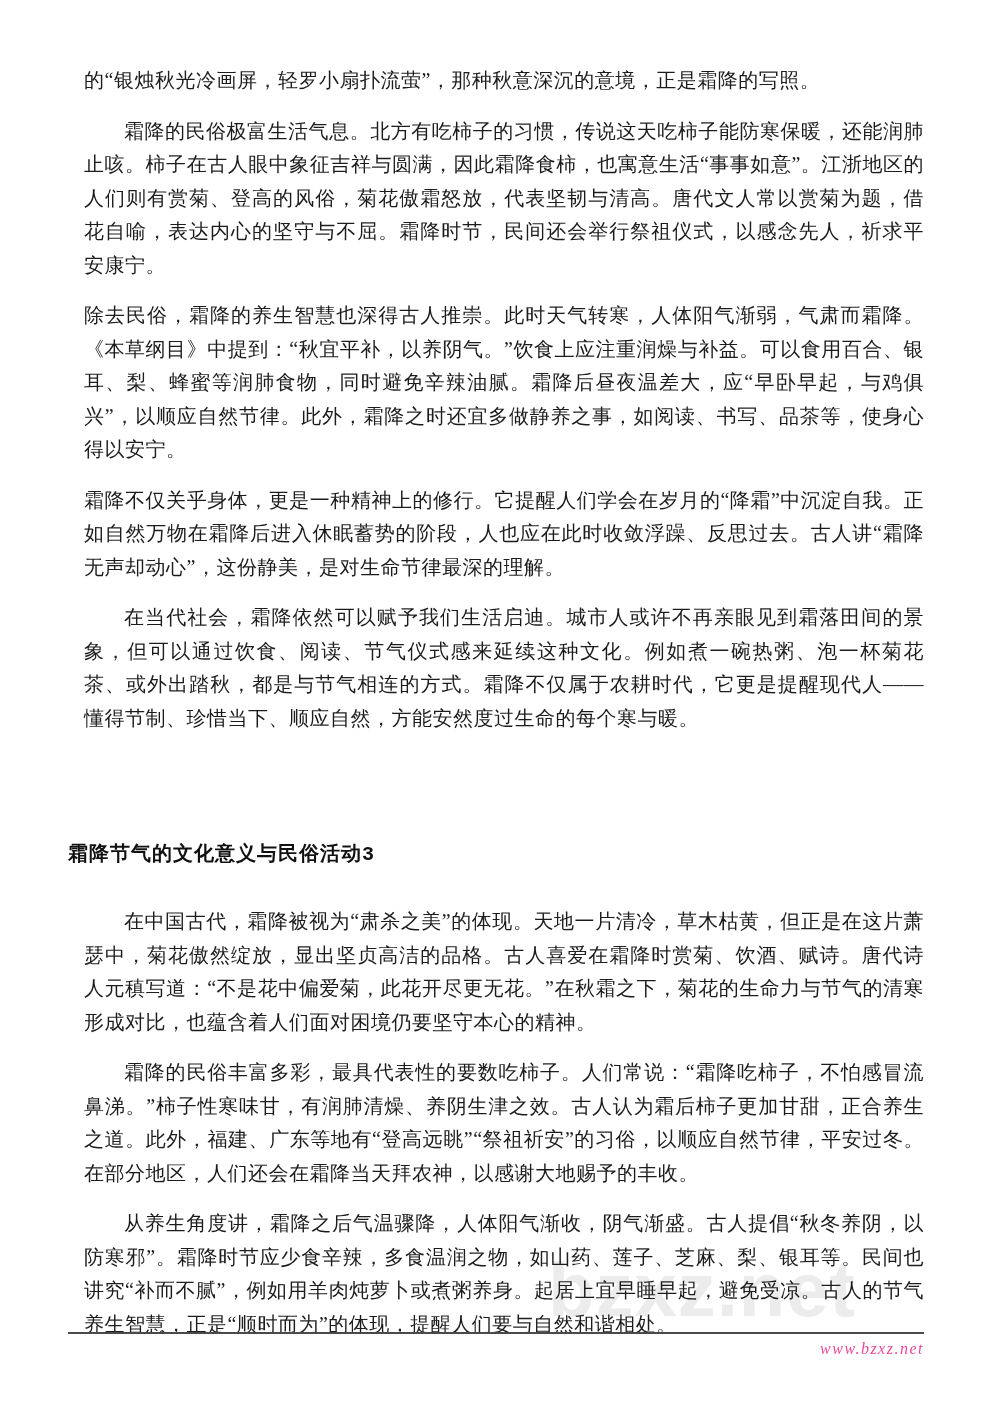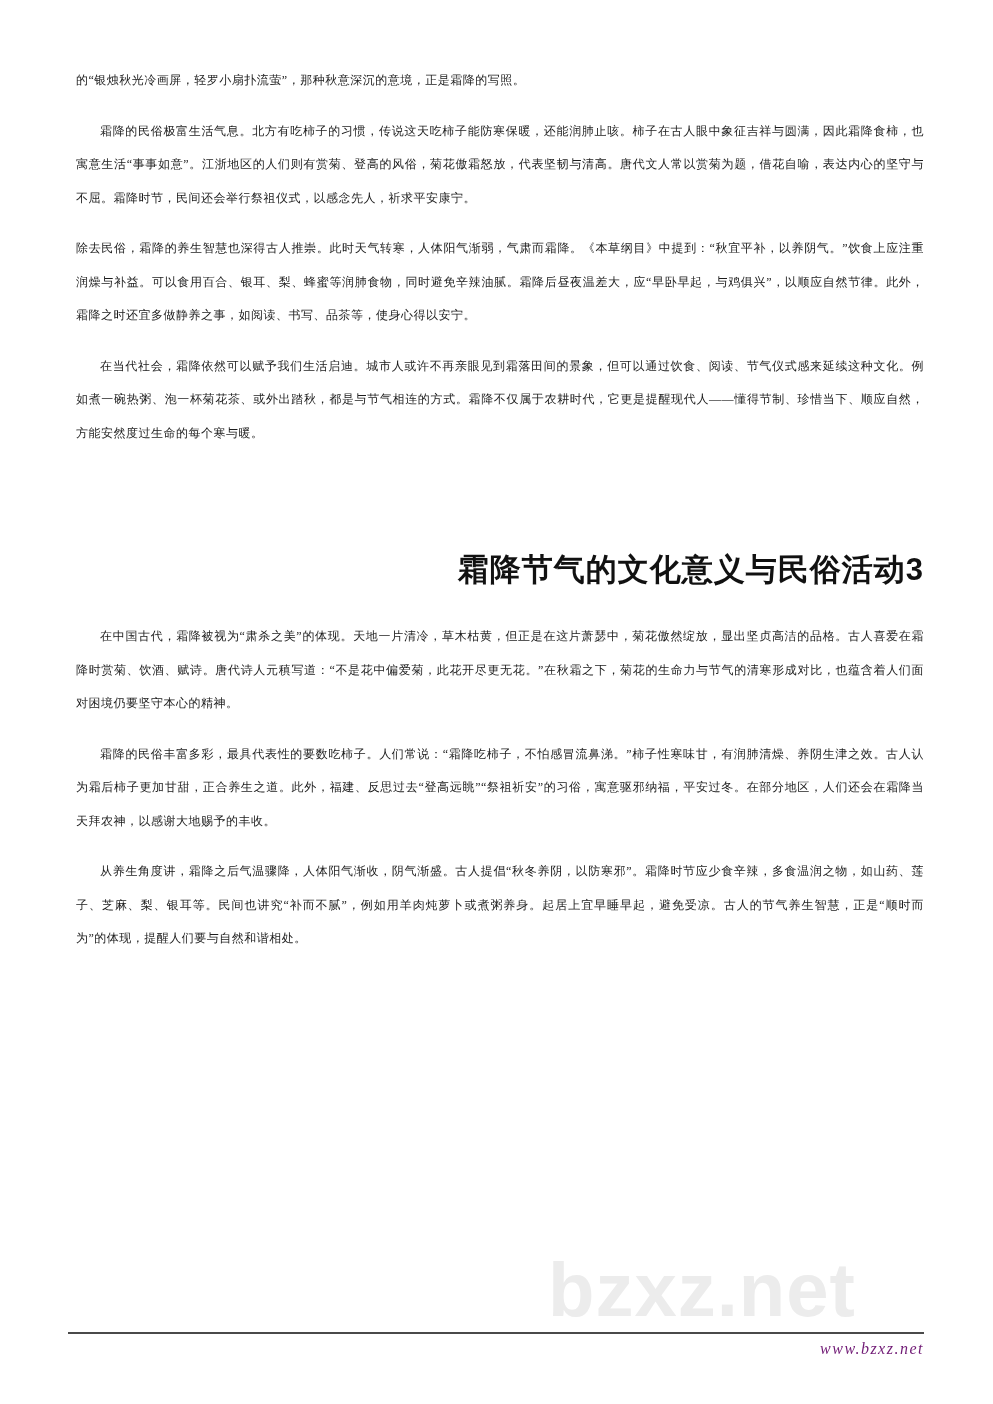"的“银烛秋光冷画屏，轻罗小扇扑流萤”，那种秋意深沉的意境，正是霜降的写照。" .para { font-size: 12px -> 20px; margin: 0 0 17px 8px -> 0 0 17px 16px }
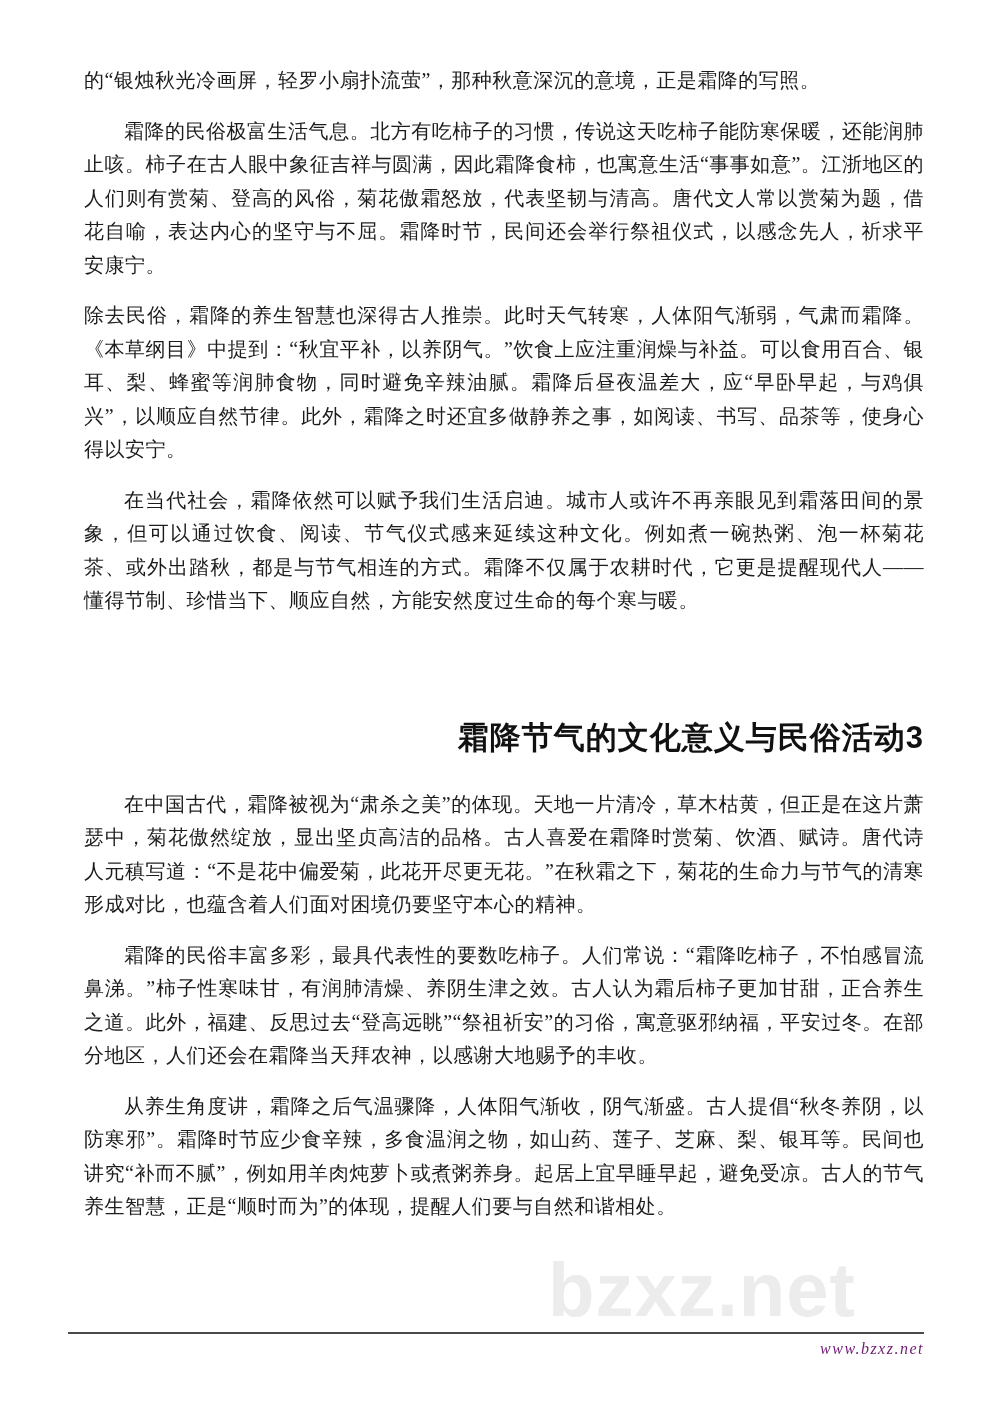"霜降不仅关乎身体，更是一种精神上的修行。它提醒人们学会在岁月的“降霜”中沉淀自我" p.para { html: none -> <p>霜降不仅关乎身体，更是一种精神上的修行。它提醒人们学会在岁月的“降霜”中沉淀自我。正如自然万物在霜降后进入休眠蓄势的阶段，人也应在此时收敛浮躁、反思过去。古人讲“霜降无声却动心”，这份静美，是对生命节律最深的理解。</p> }
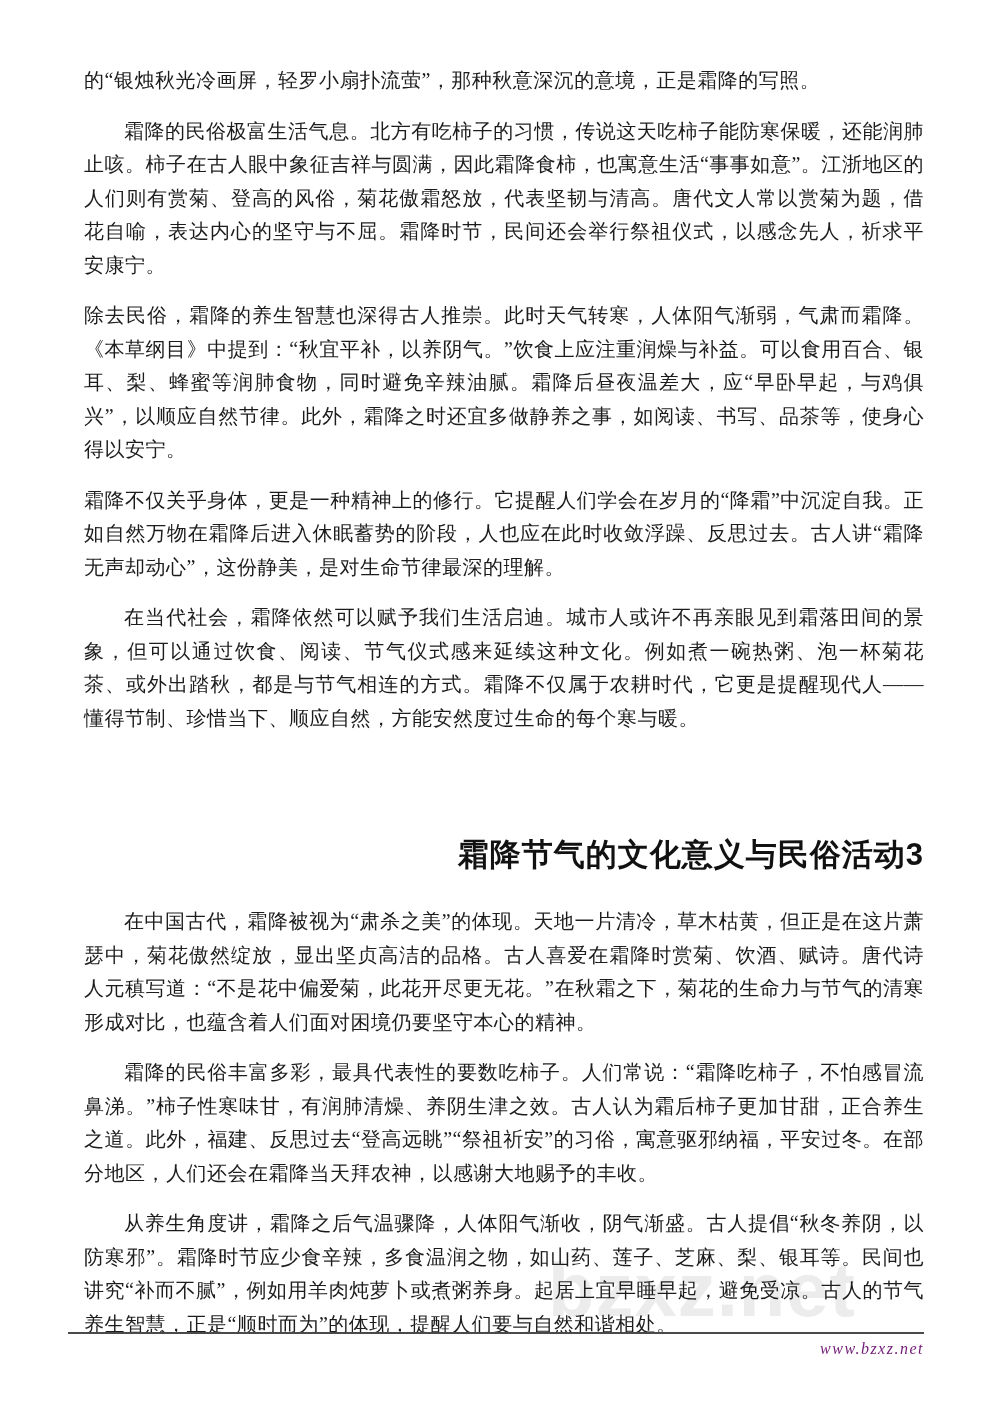"霜降节气的文化意义与民俗活动3" .doc-title { font-family: Liberation Sans, sans-serif -> Liberation Mono, monospace; font-size: 31px -> 20px; text-align: right -> left }
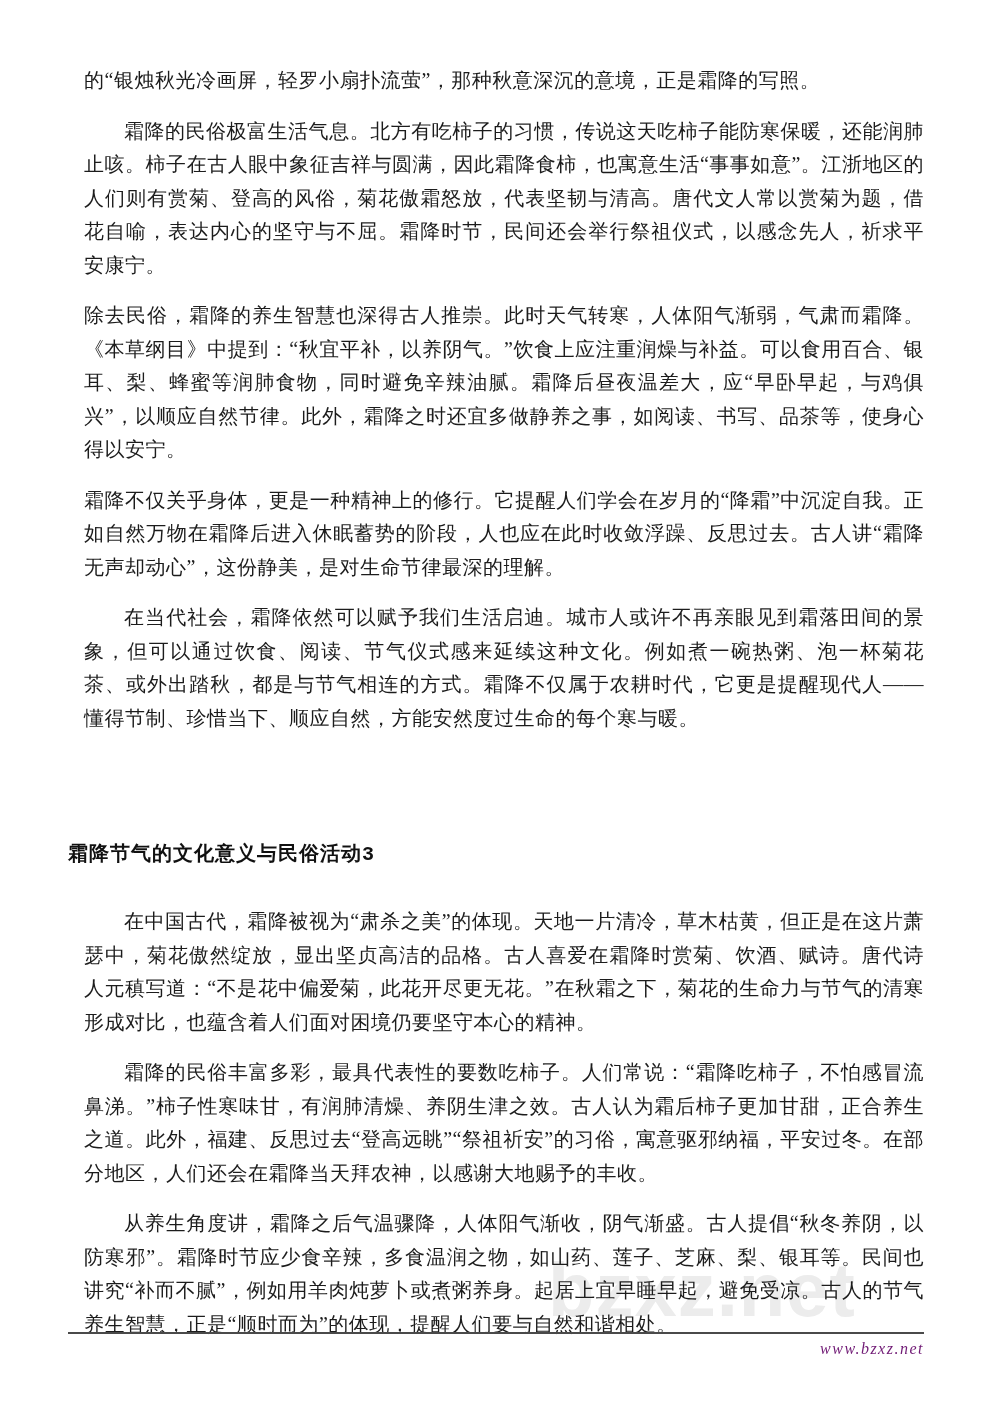"霜降的民俗丰富多彩，最具代表性的要数吃柿子。人们常说：“霜降吃柿子，不怕感冒流鼻" p.para { text: 反思过去“登高远眺”“祭祖祈安”的习俗，寓意驱邪纳福 -> 广东等地有“登高远眺”“祭祖祈安”的习俗，以顺应自然节律 }
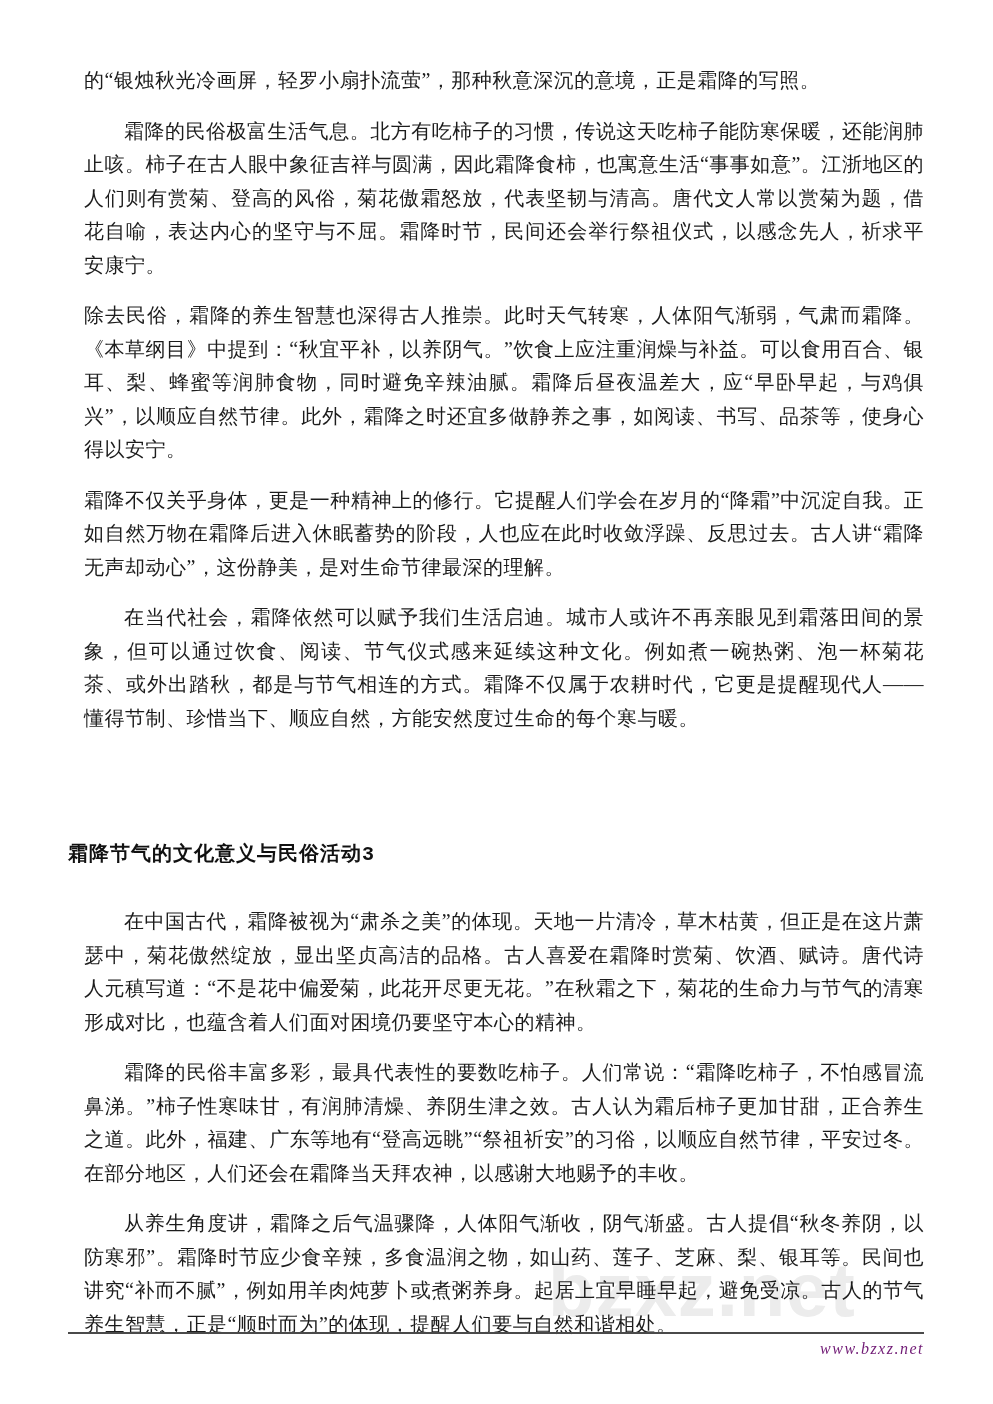"www.bzxz.net" .footer-url { color: #701a75 -> #ec4899 }
